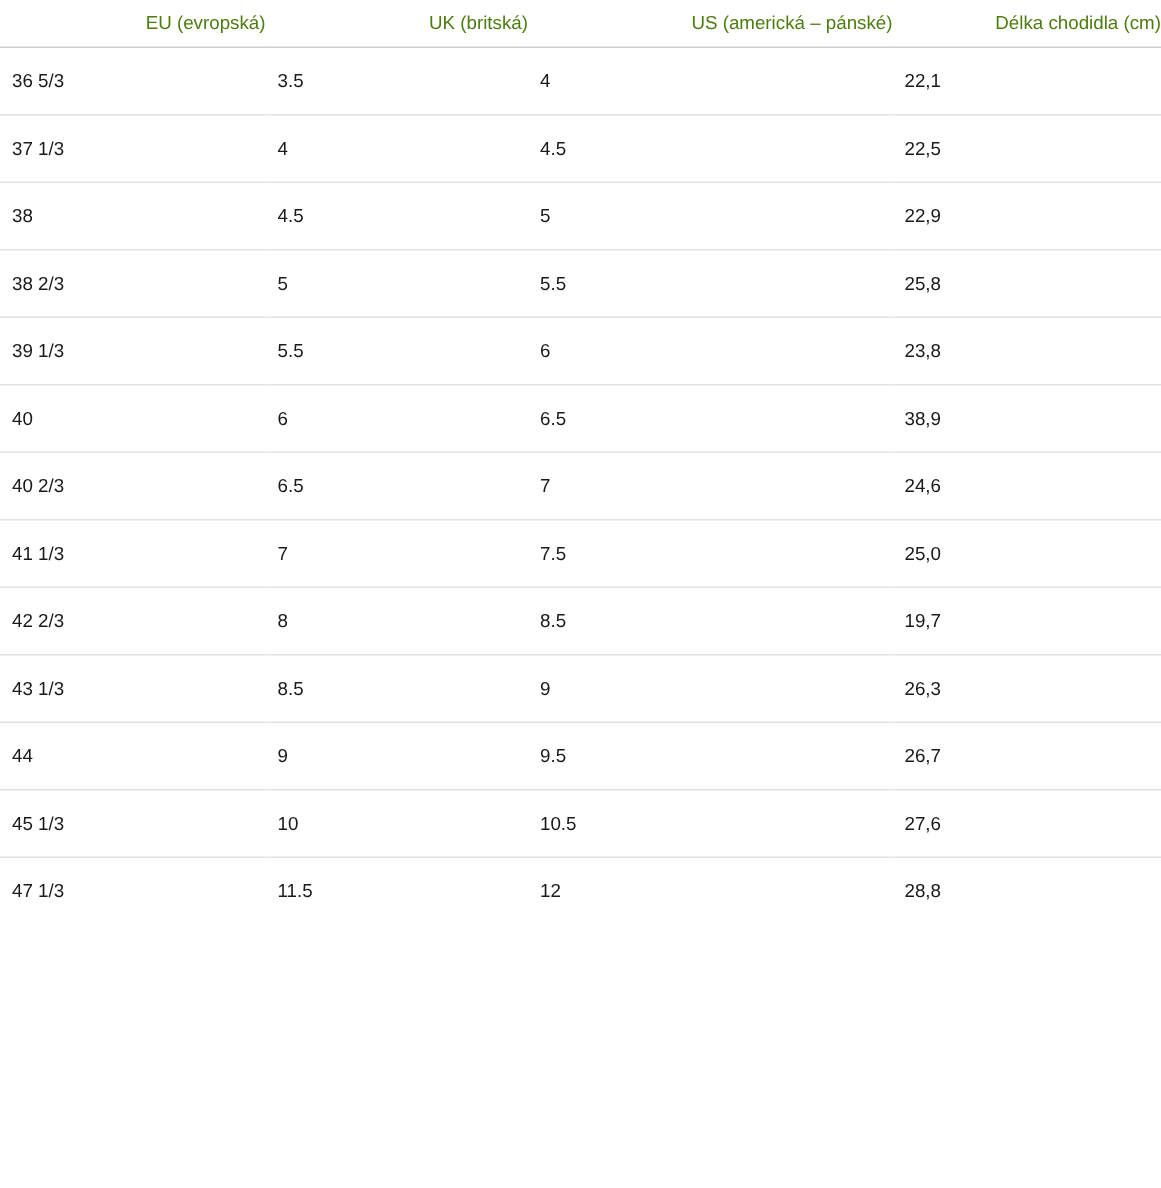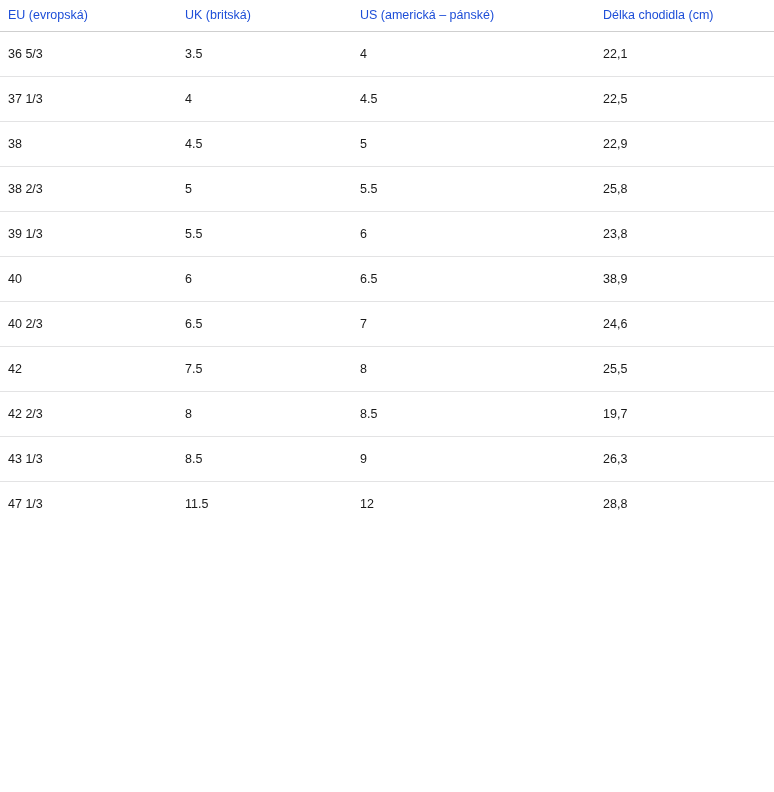"EU (evropská)" .size-table thead th { color: #1d4ed8 -> #4d7c0f; text-align: left -> right }
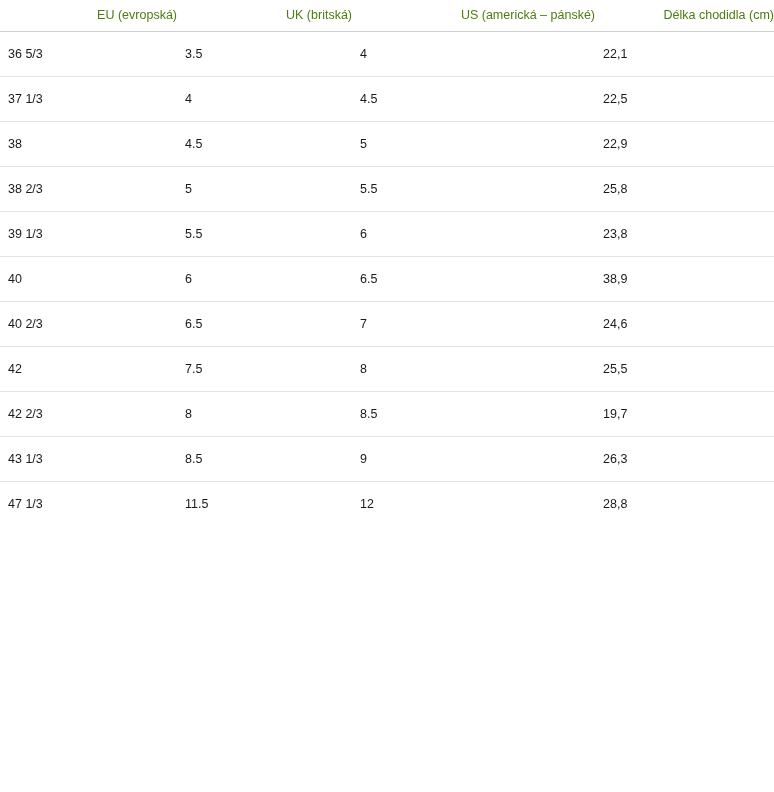"41 1/3" tr { html: none -> <tr> <td>41 1/3</td> <td>7</td> <td>7.5</td> <td>25,0</td> </tr> }
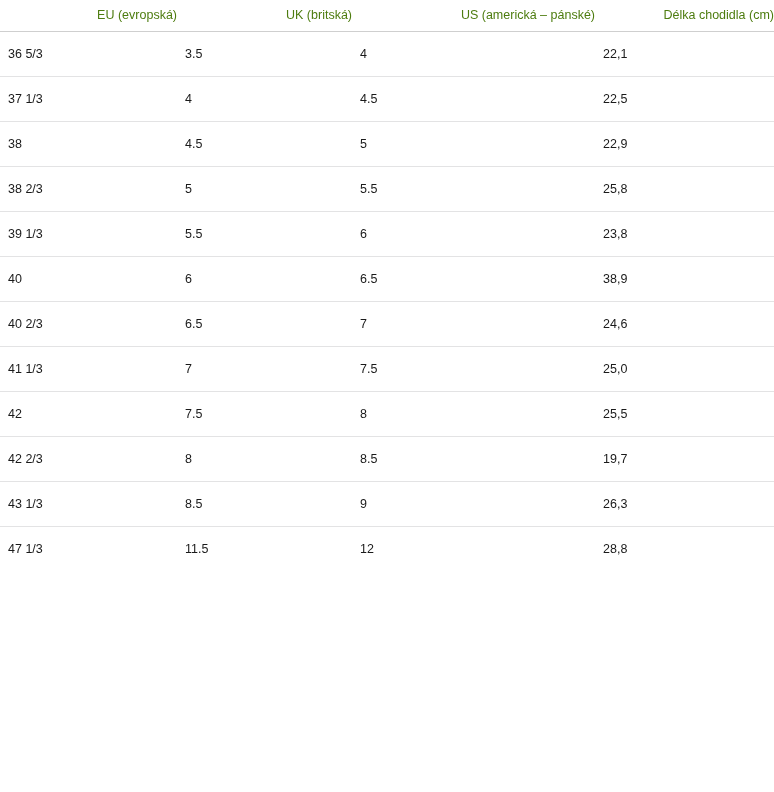"42" tr { html: <tr> <td>42</td> <td>7.5</td> <td>8</td> <td>25,5</td> </tr> -> none }
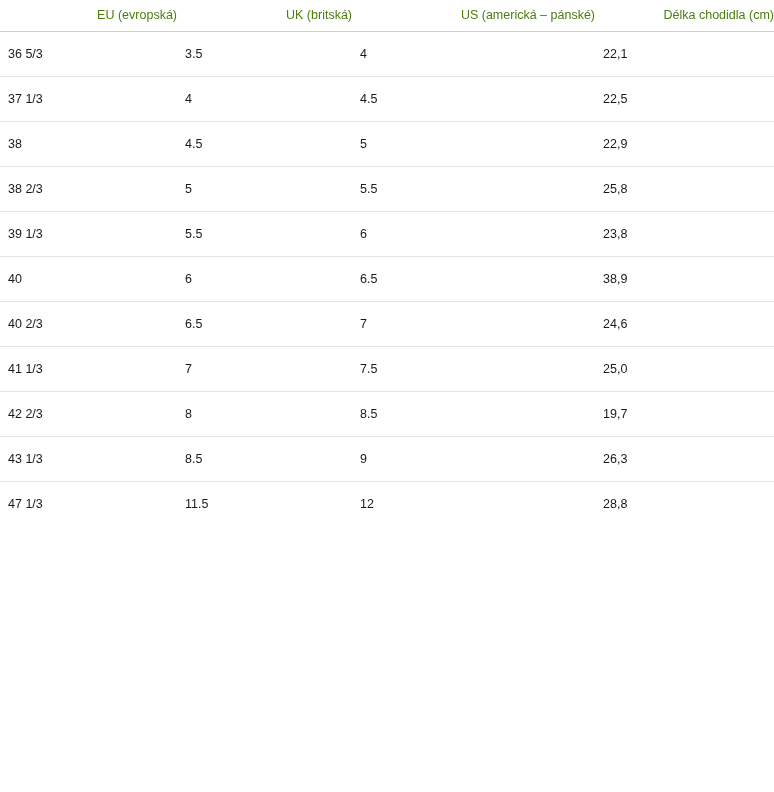"44" tr { html: none -> <tr> <td>44</td> <td>9</td> <td>9.5</td> <td>26,7</td> </tr> }
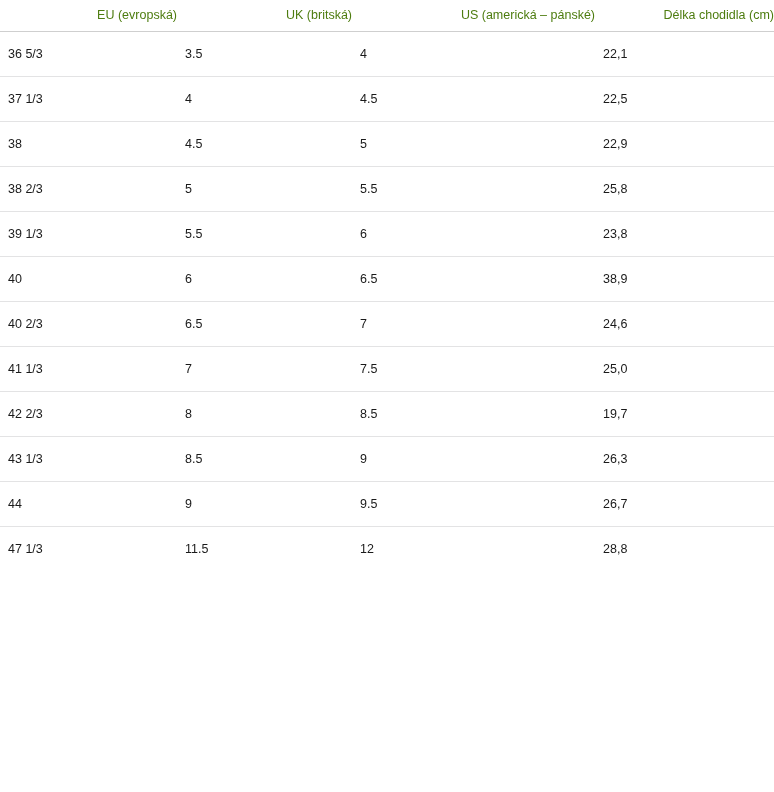"45 1/3" tr { html: none -> <tr> <td>45 1/3</td> <td>10</td> <td>10.5</td> <td>27,6</td> </tr> }
